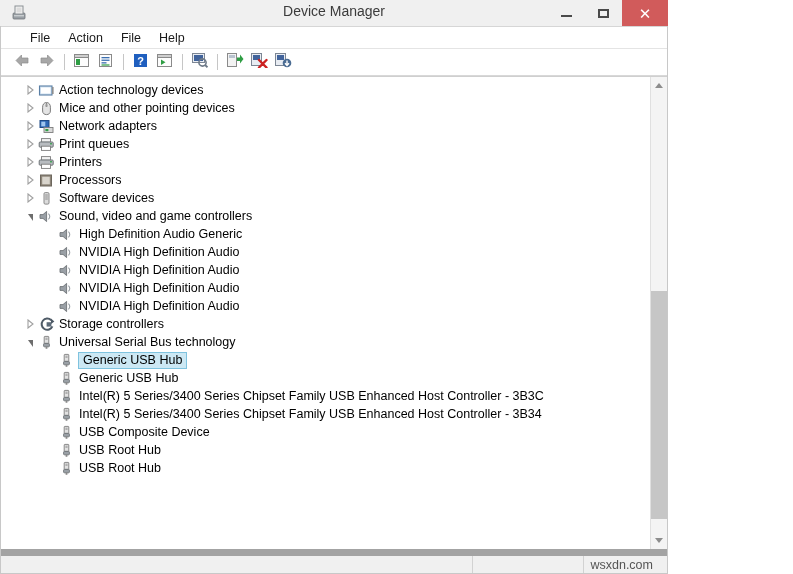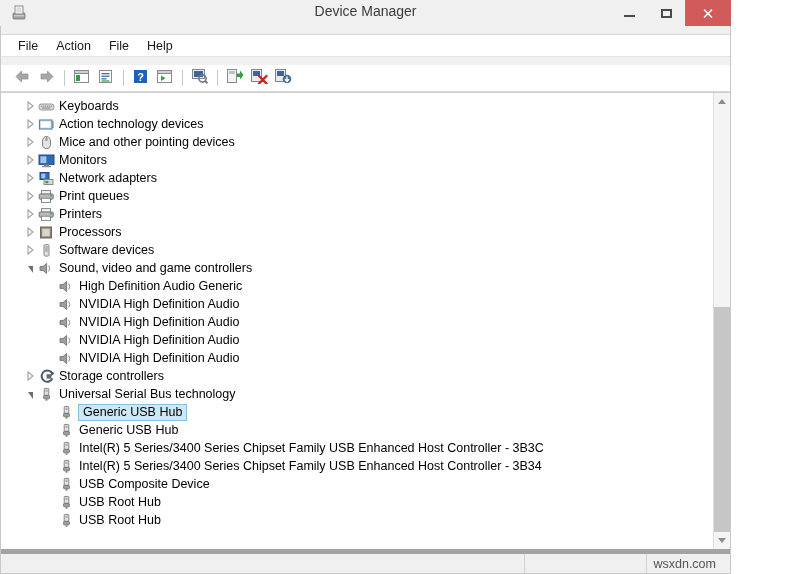"Device Manager" .window { width: 731px -> 668px }
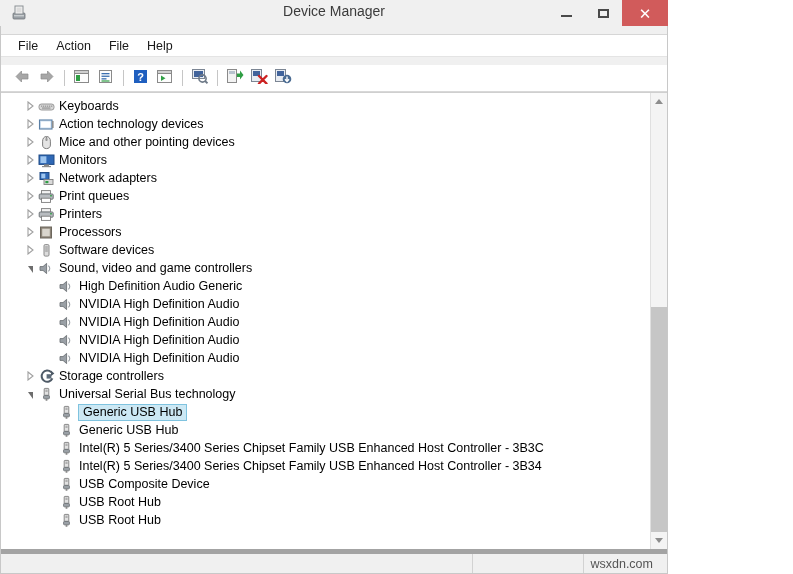"File" .menubar { margin: 8px 1px -> 0 1px; padding-left: 8px -> 20px }
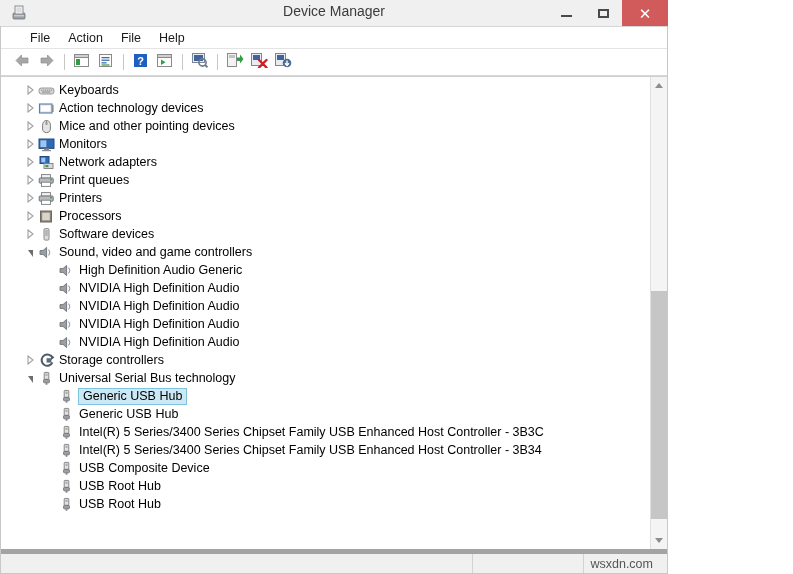"Keyboards" div.row { html: <div> <span> <svg> <path></path> </svg> </span> <span> <svg> <rect></rect> <g> <rect></rect> <rect></rect> <rect></rect> <rect></rect> <rect></rect> <rect></rect> <rect></rect> </g> </svg> </span> <span>Keyboards</span> </div> -> none }
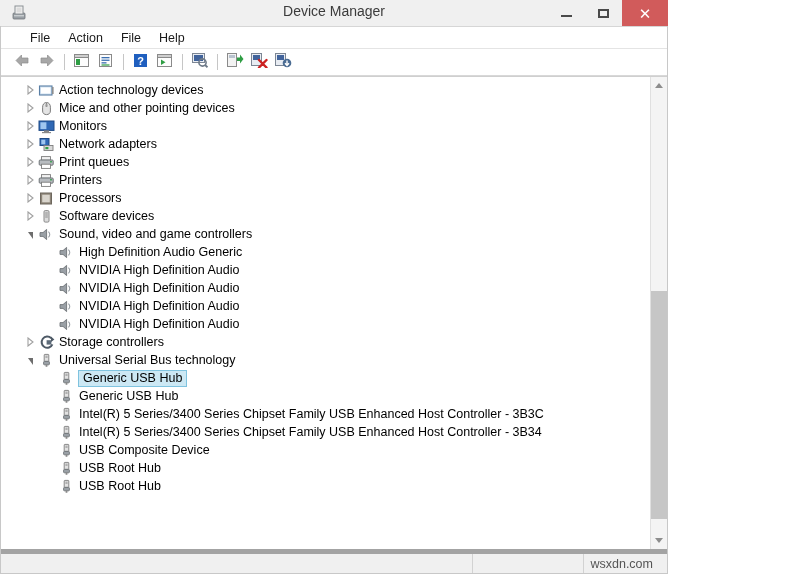"Monitors" div.row { html: <div> <span> <svg> <path></path> </svg> </span> <span> <svg> <rect></rect> <rect></rect> <rect></rect> <rect></rect> </svg> </span> <span>Monitors</span> </div> -> none }
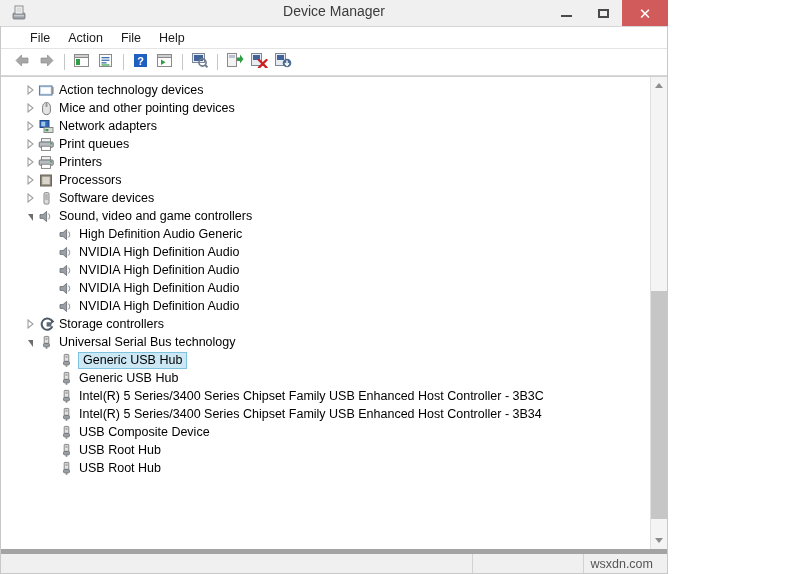"wsxdn.com" .statusbar { border-top: 5px solid #a3a3a3 -> 7px solid #a3a3a3 }
